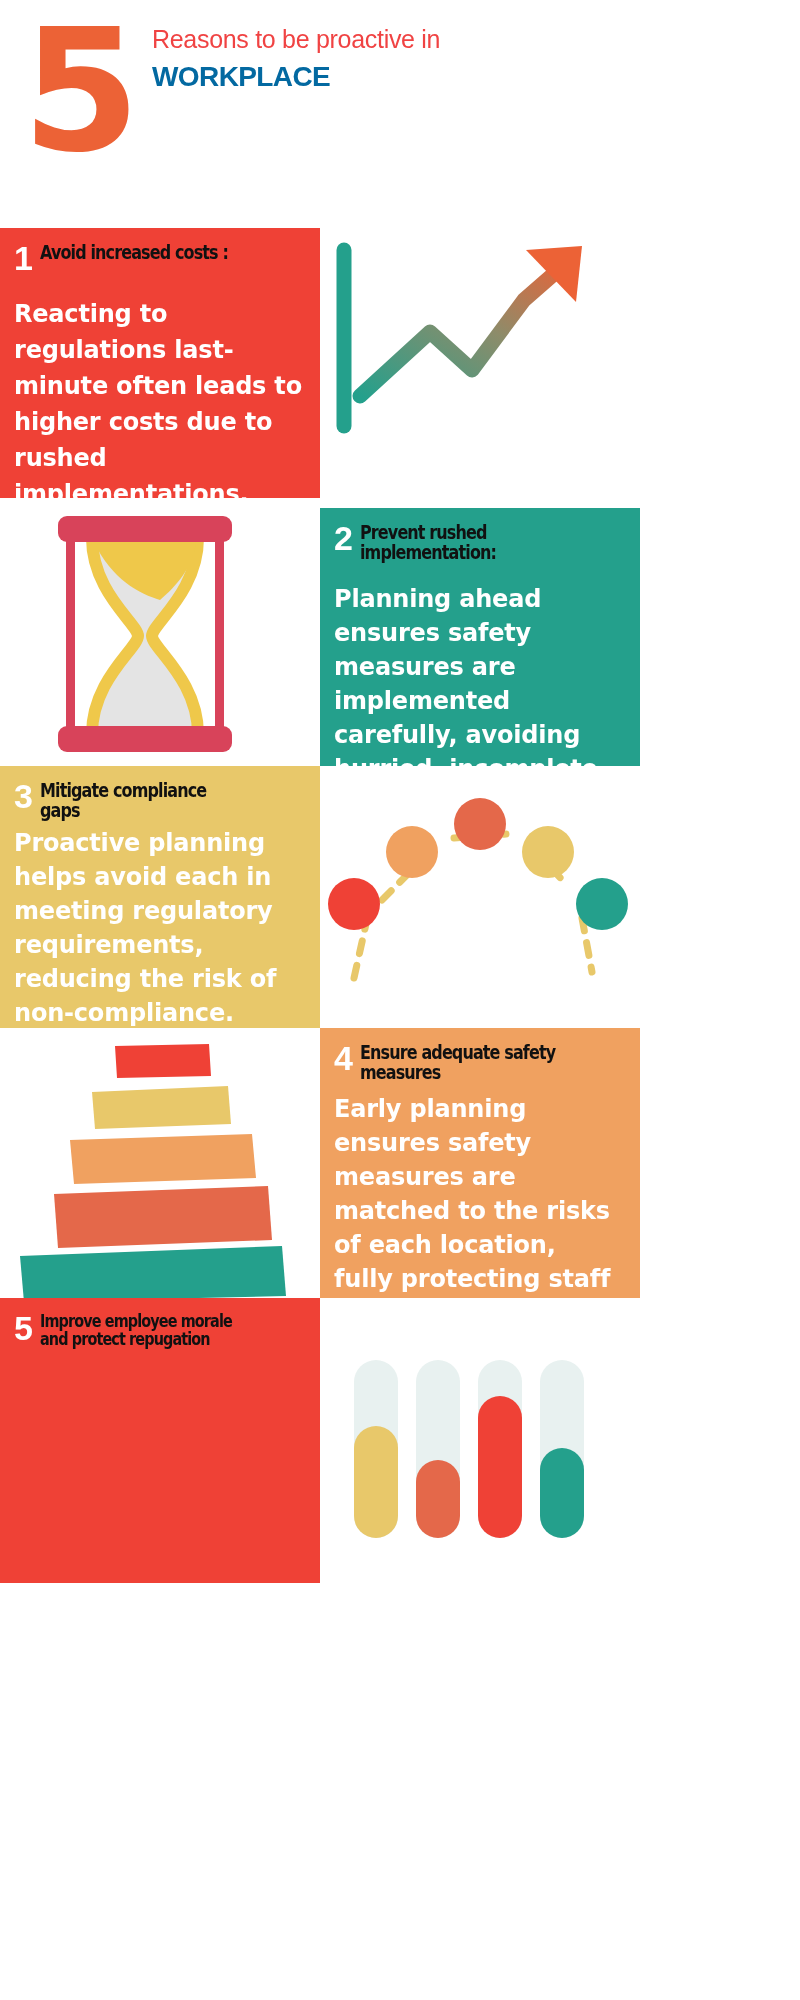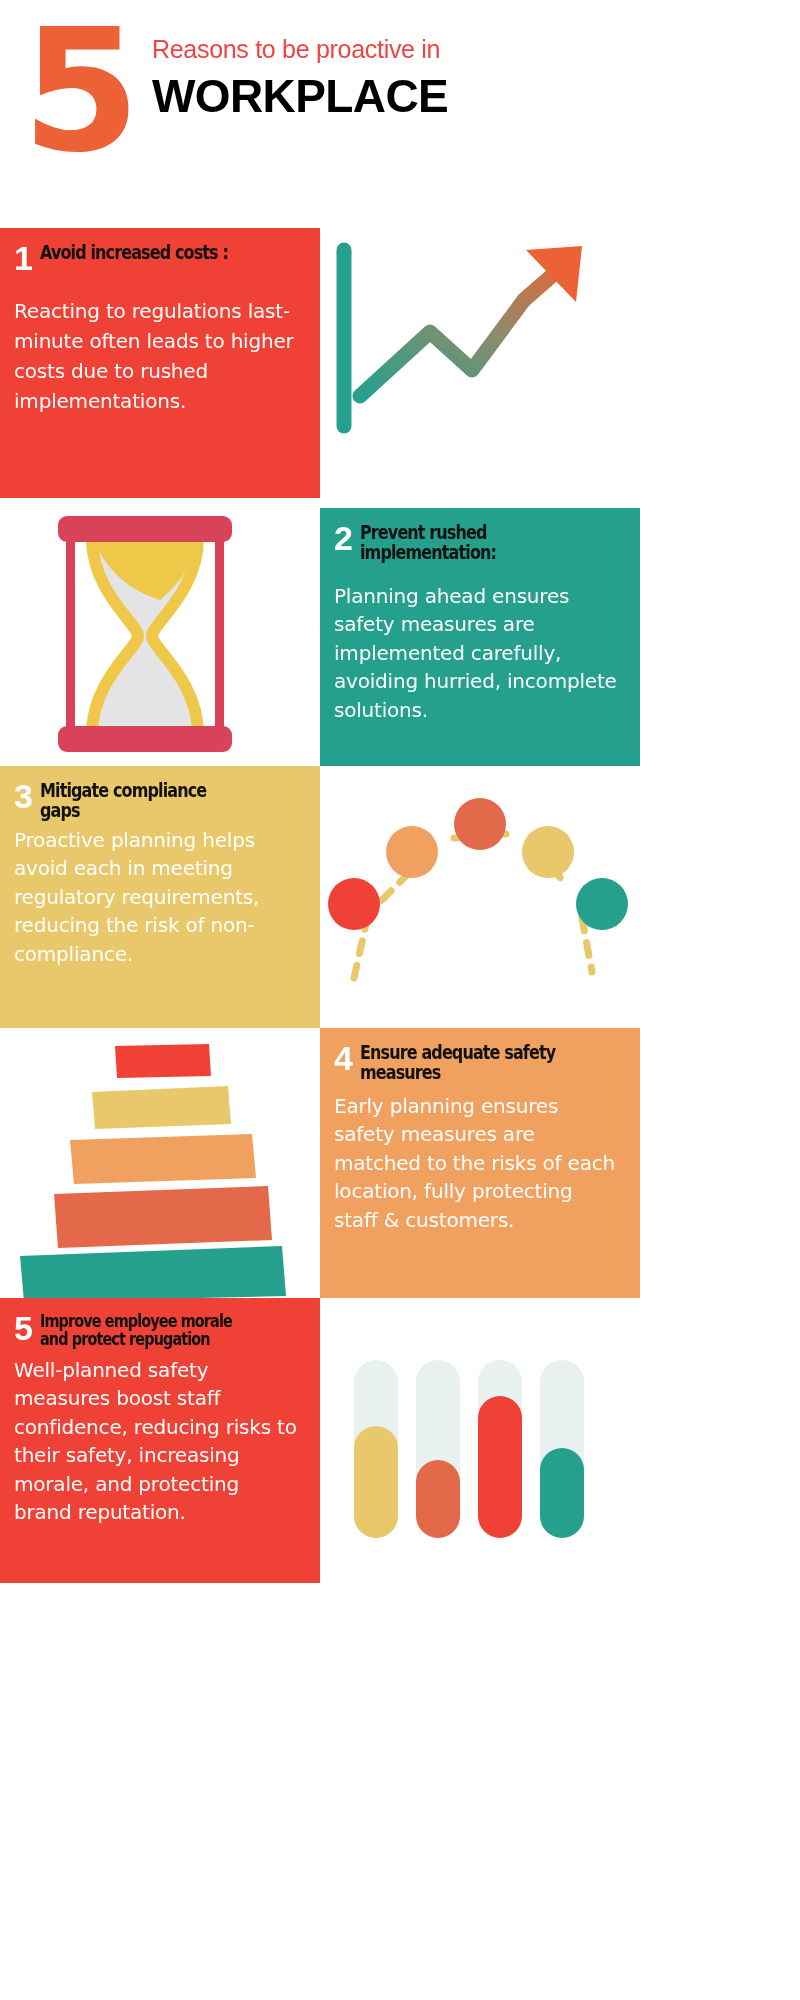"Reasons to be proactive in" .head-text { top: 36px -> 26px }
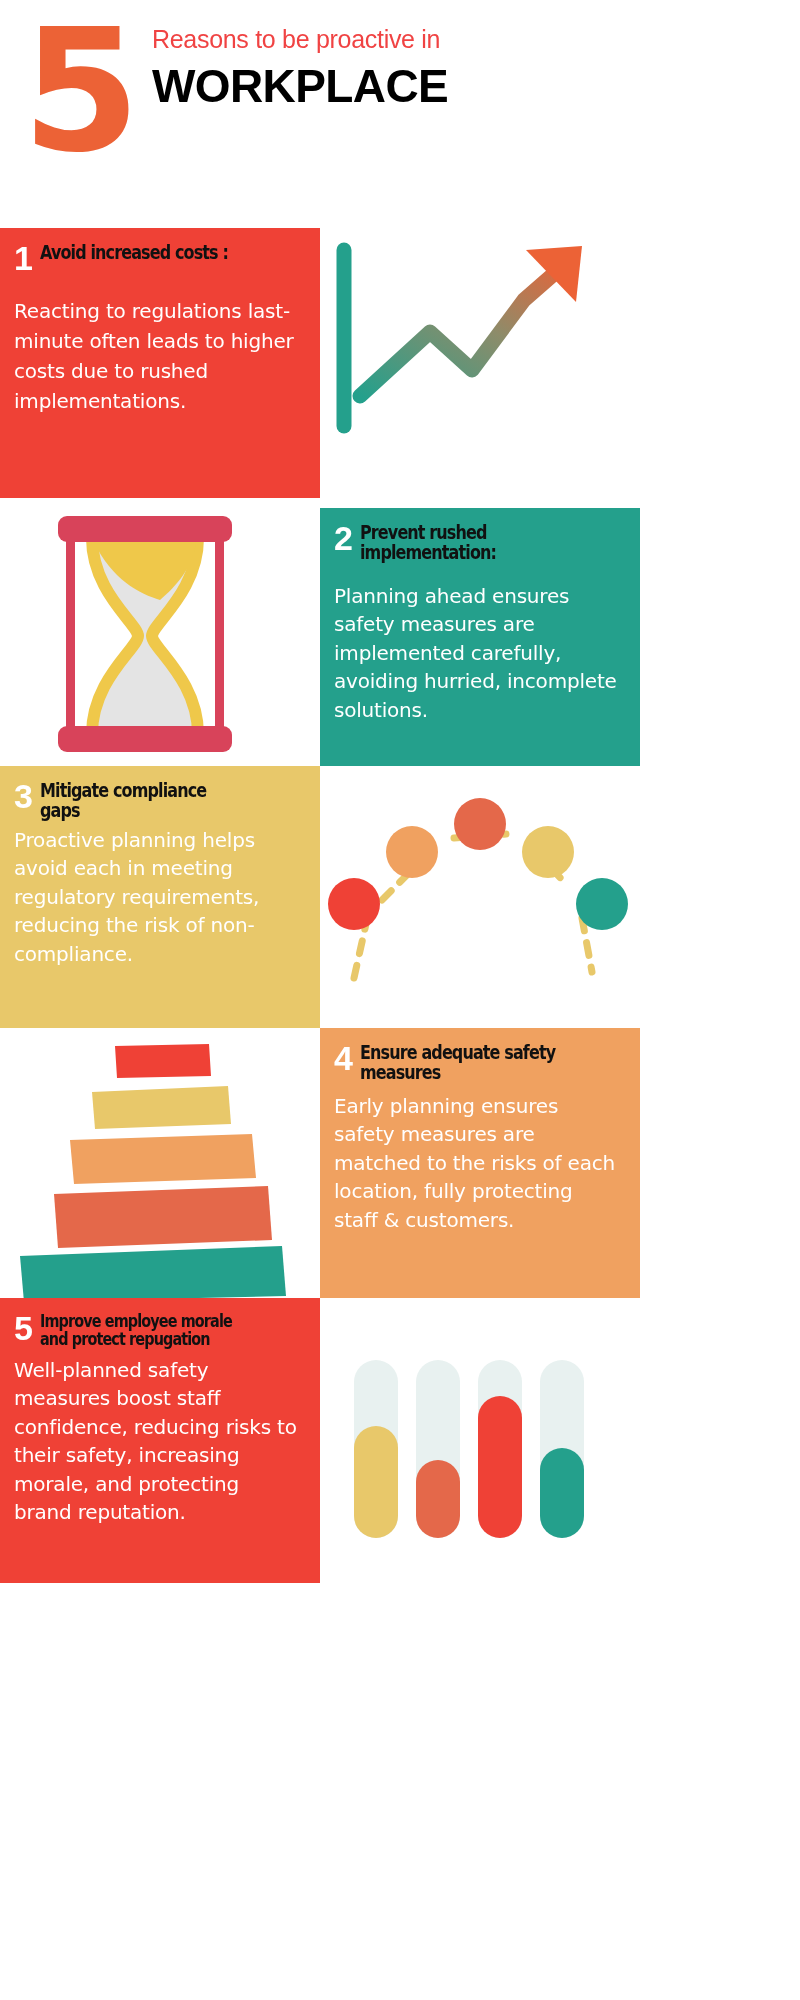"WORKPLACE" .head-title { color: #000000 -> #0369a1; font-size: 46px -> 28px }
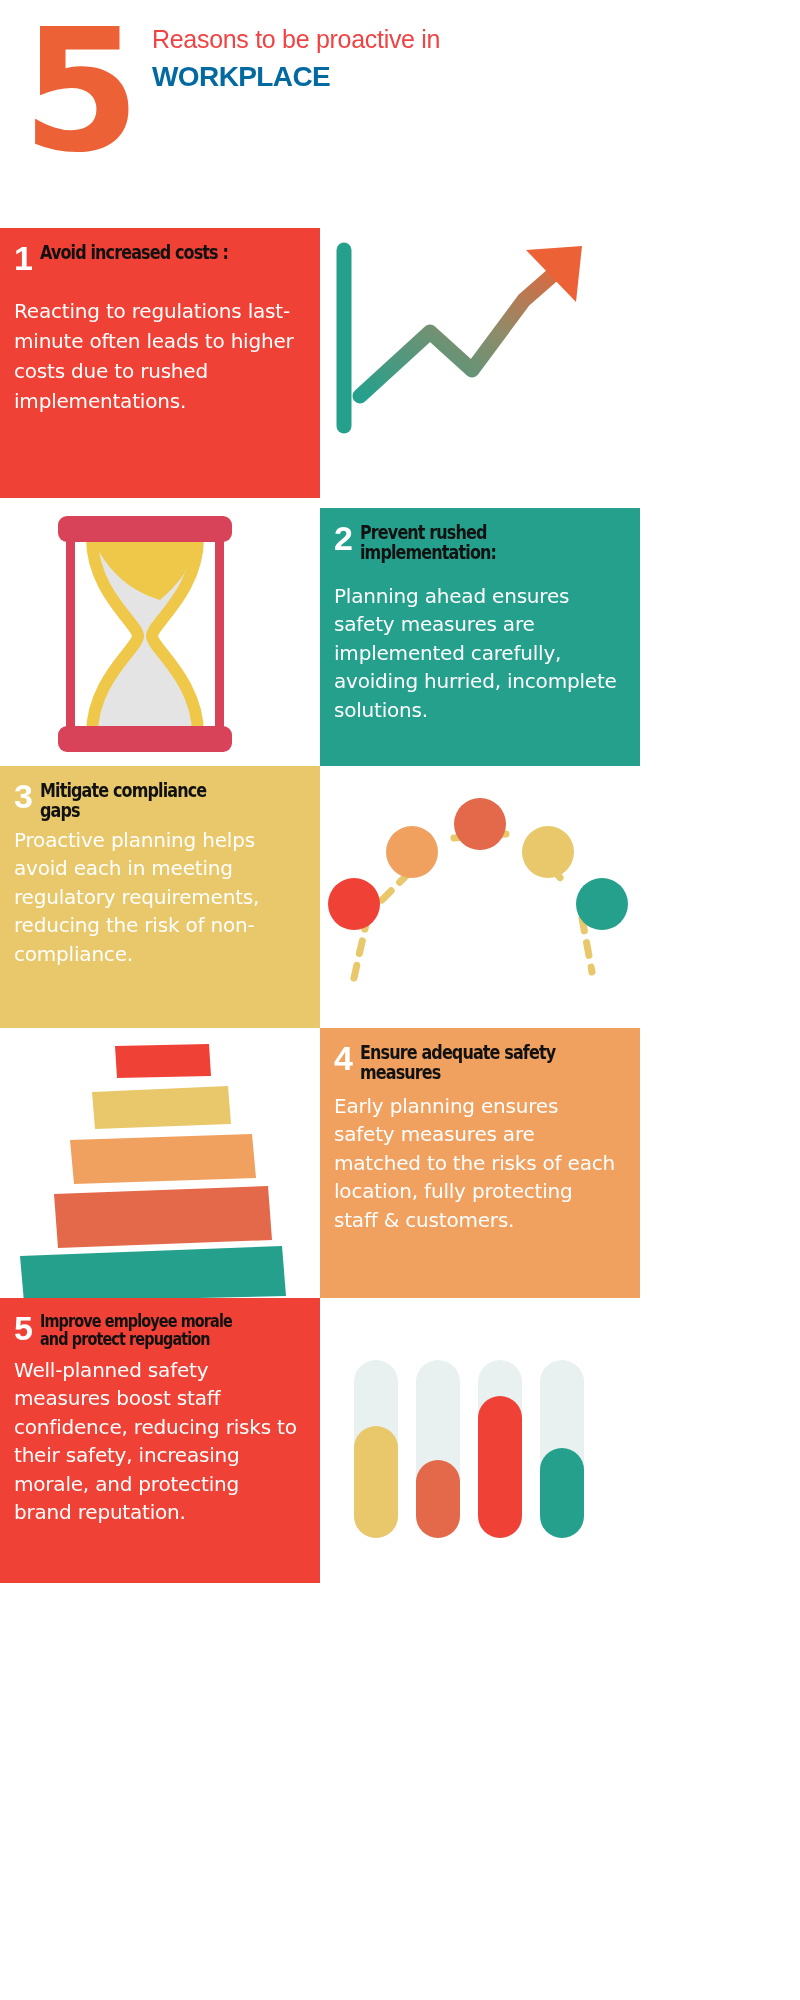"Reacting to regulations last-minute" .p-body { font-size: 20px -> 24px; font-weight: 400 -> 700 }
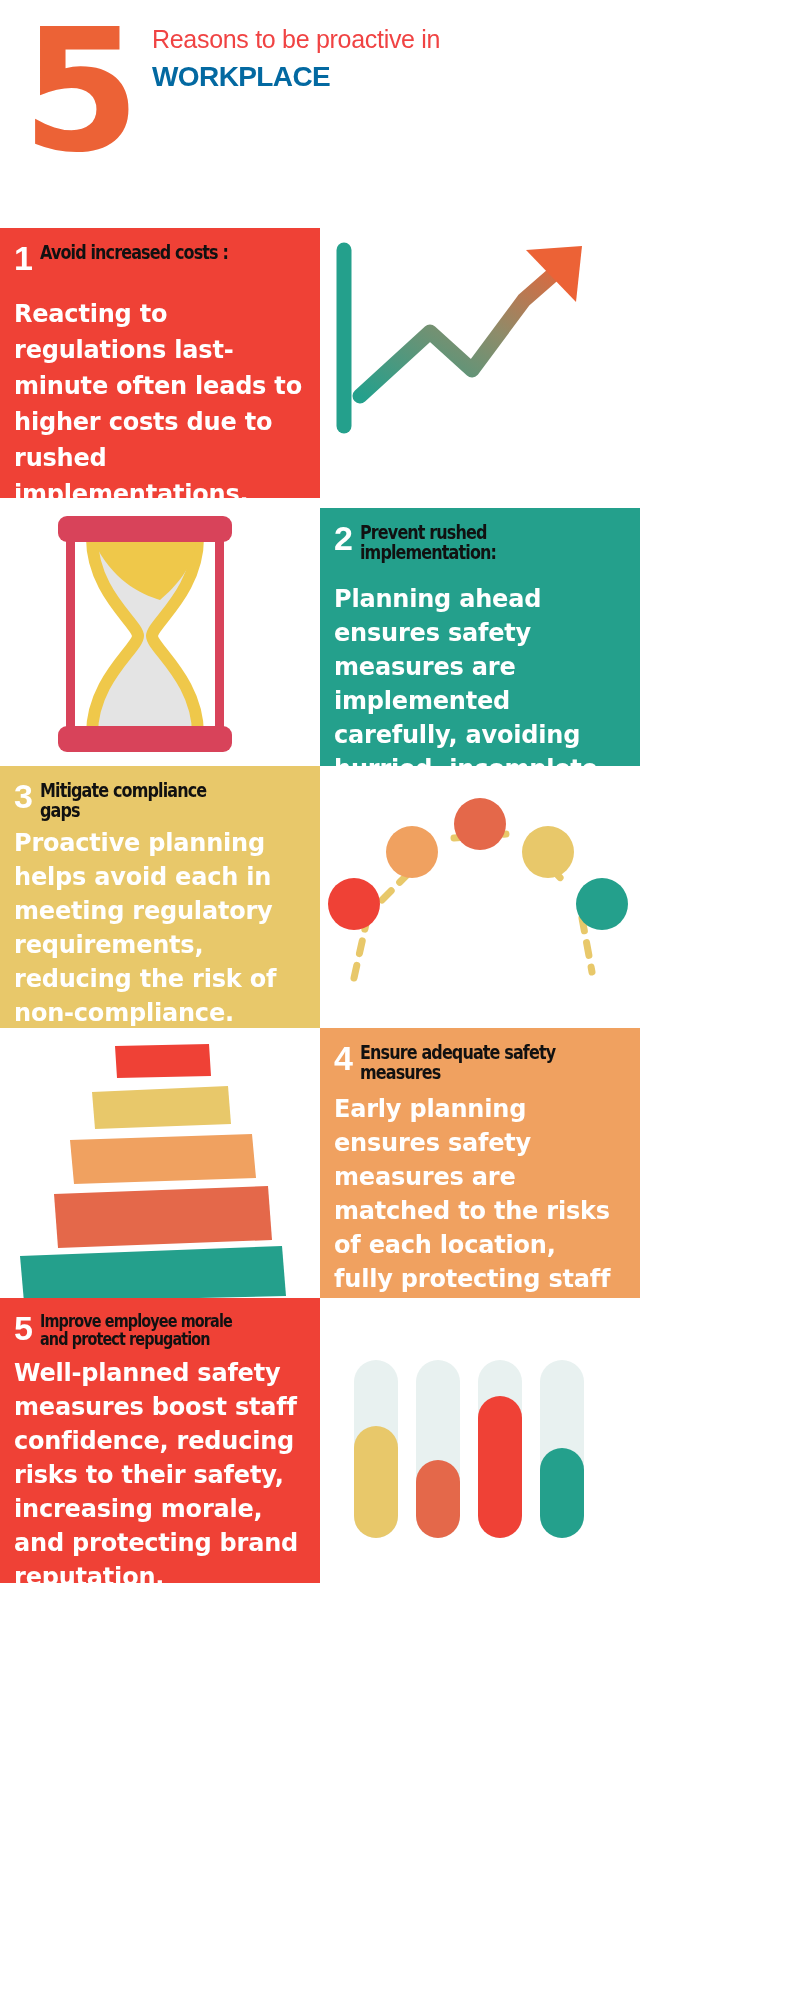"Well-planned safety measures boost staff" div.p-body { html: <div>Well-planned safety measures boost staff confidence, reducing risks to their safety, increasing morale, and protecting brand reputation.</div> -> none }
